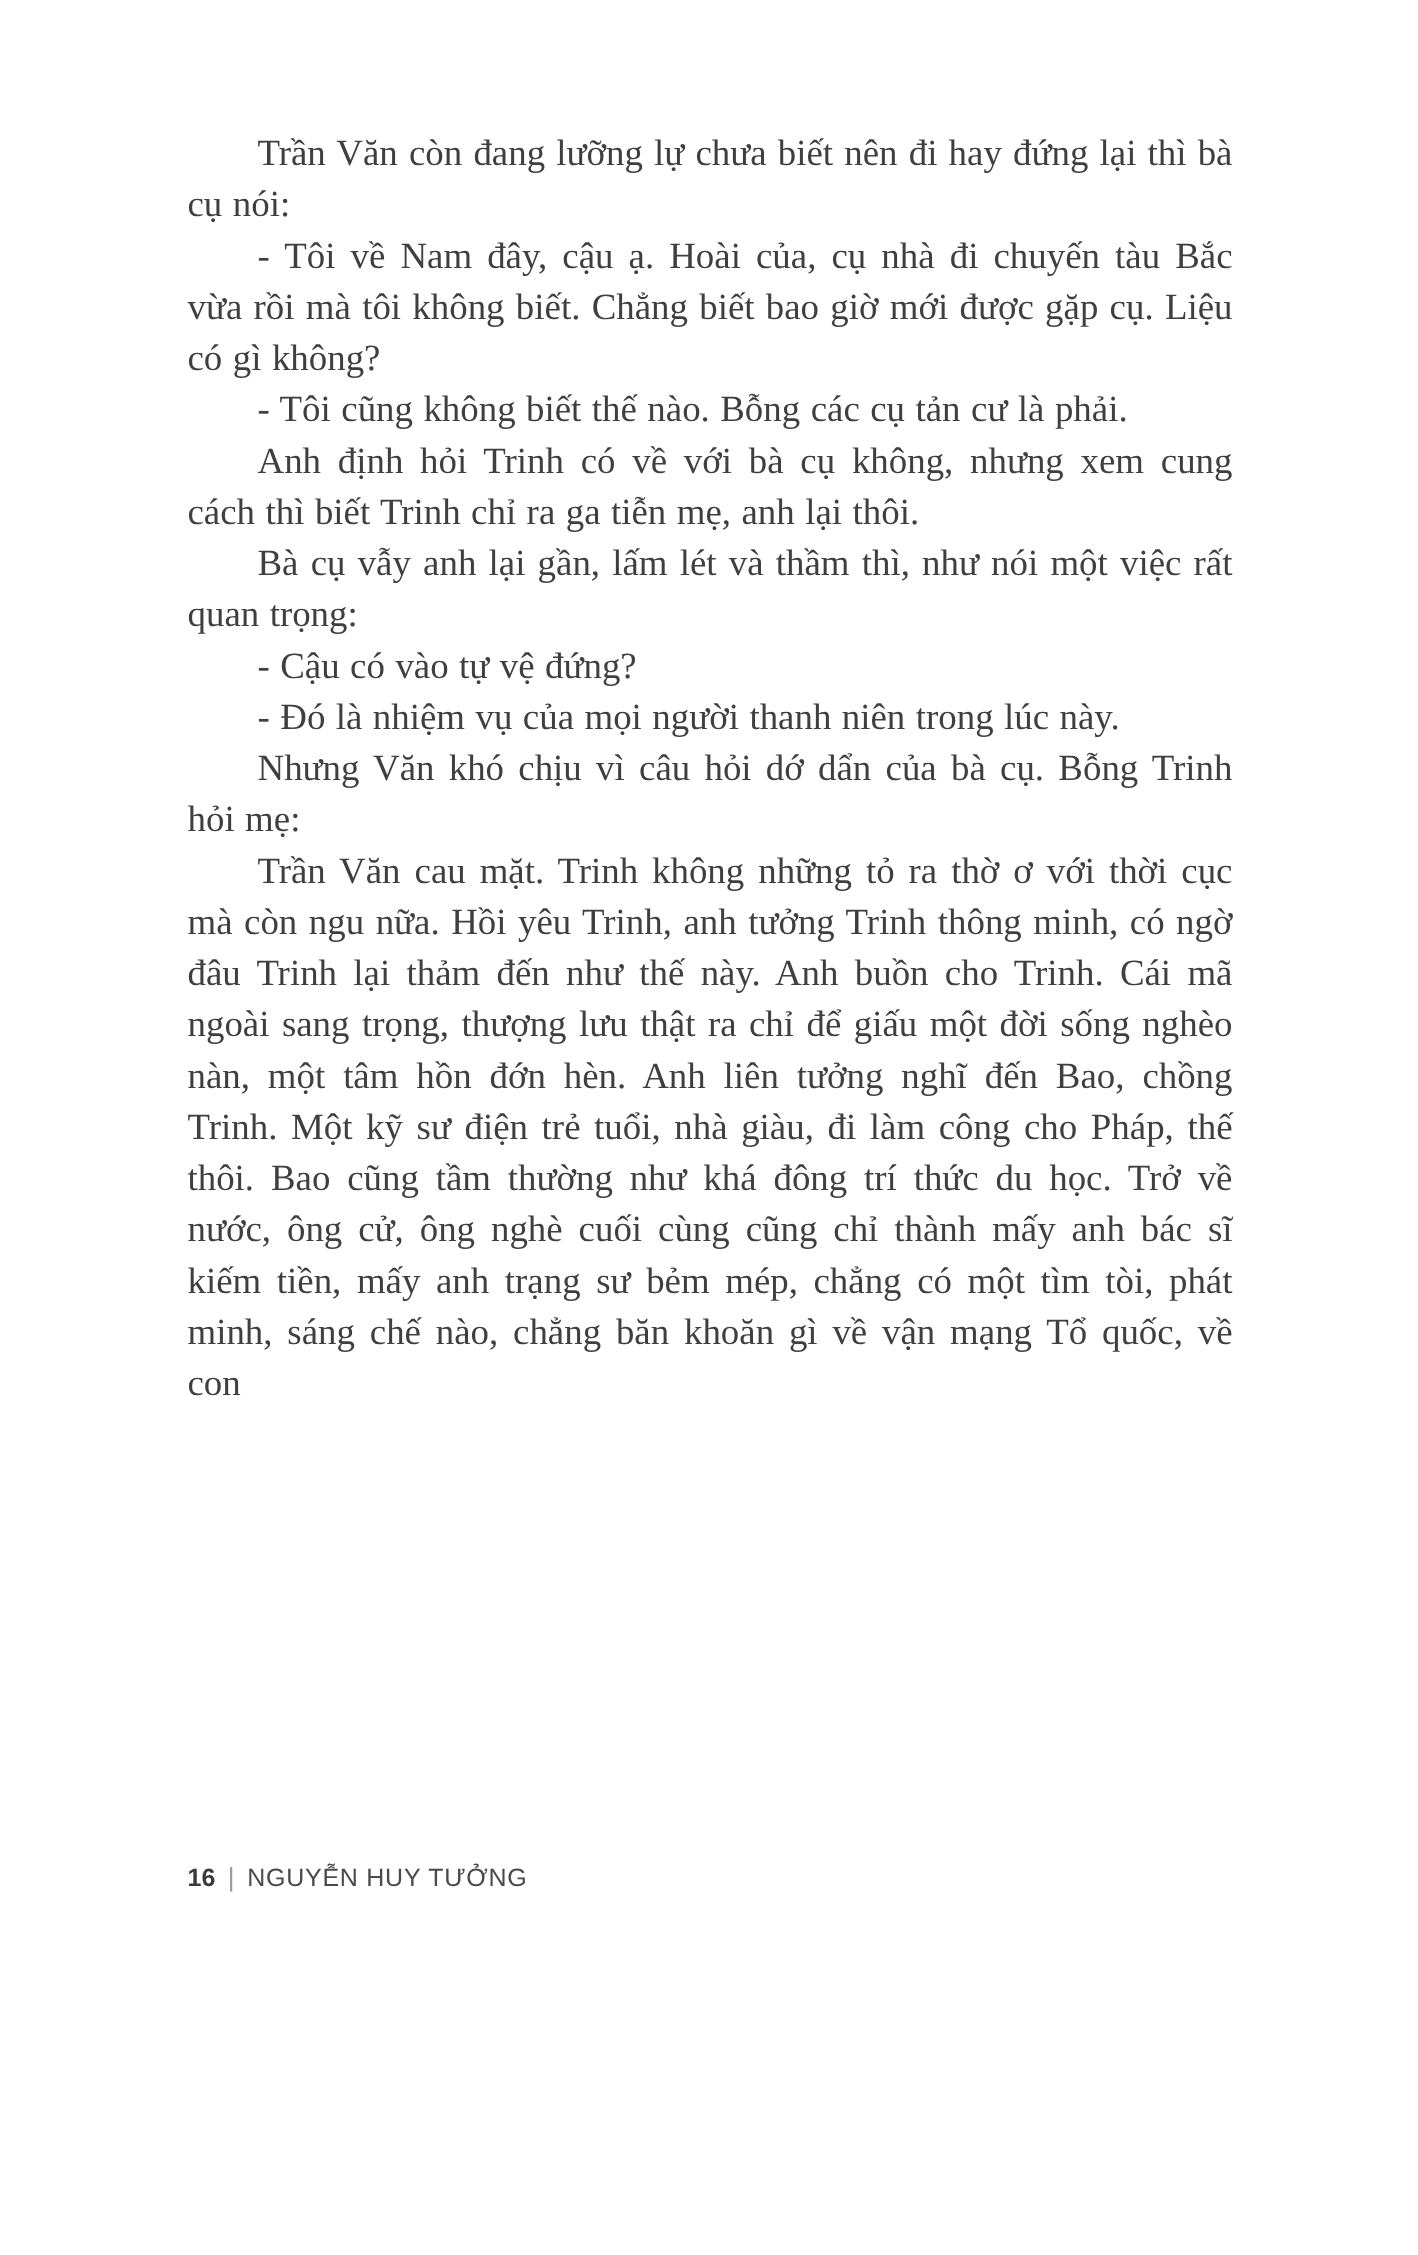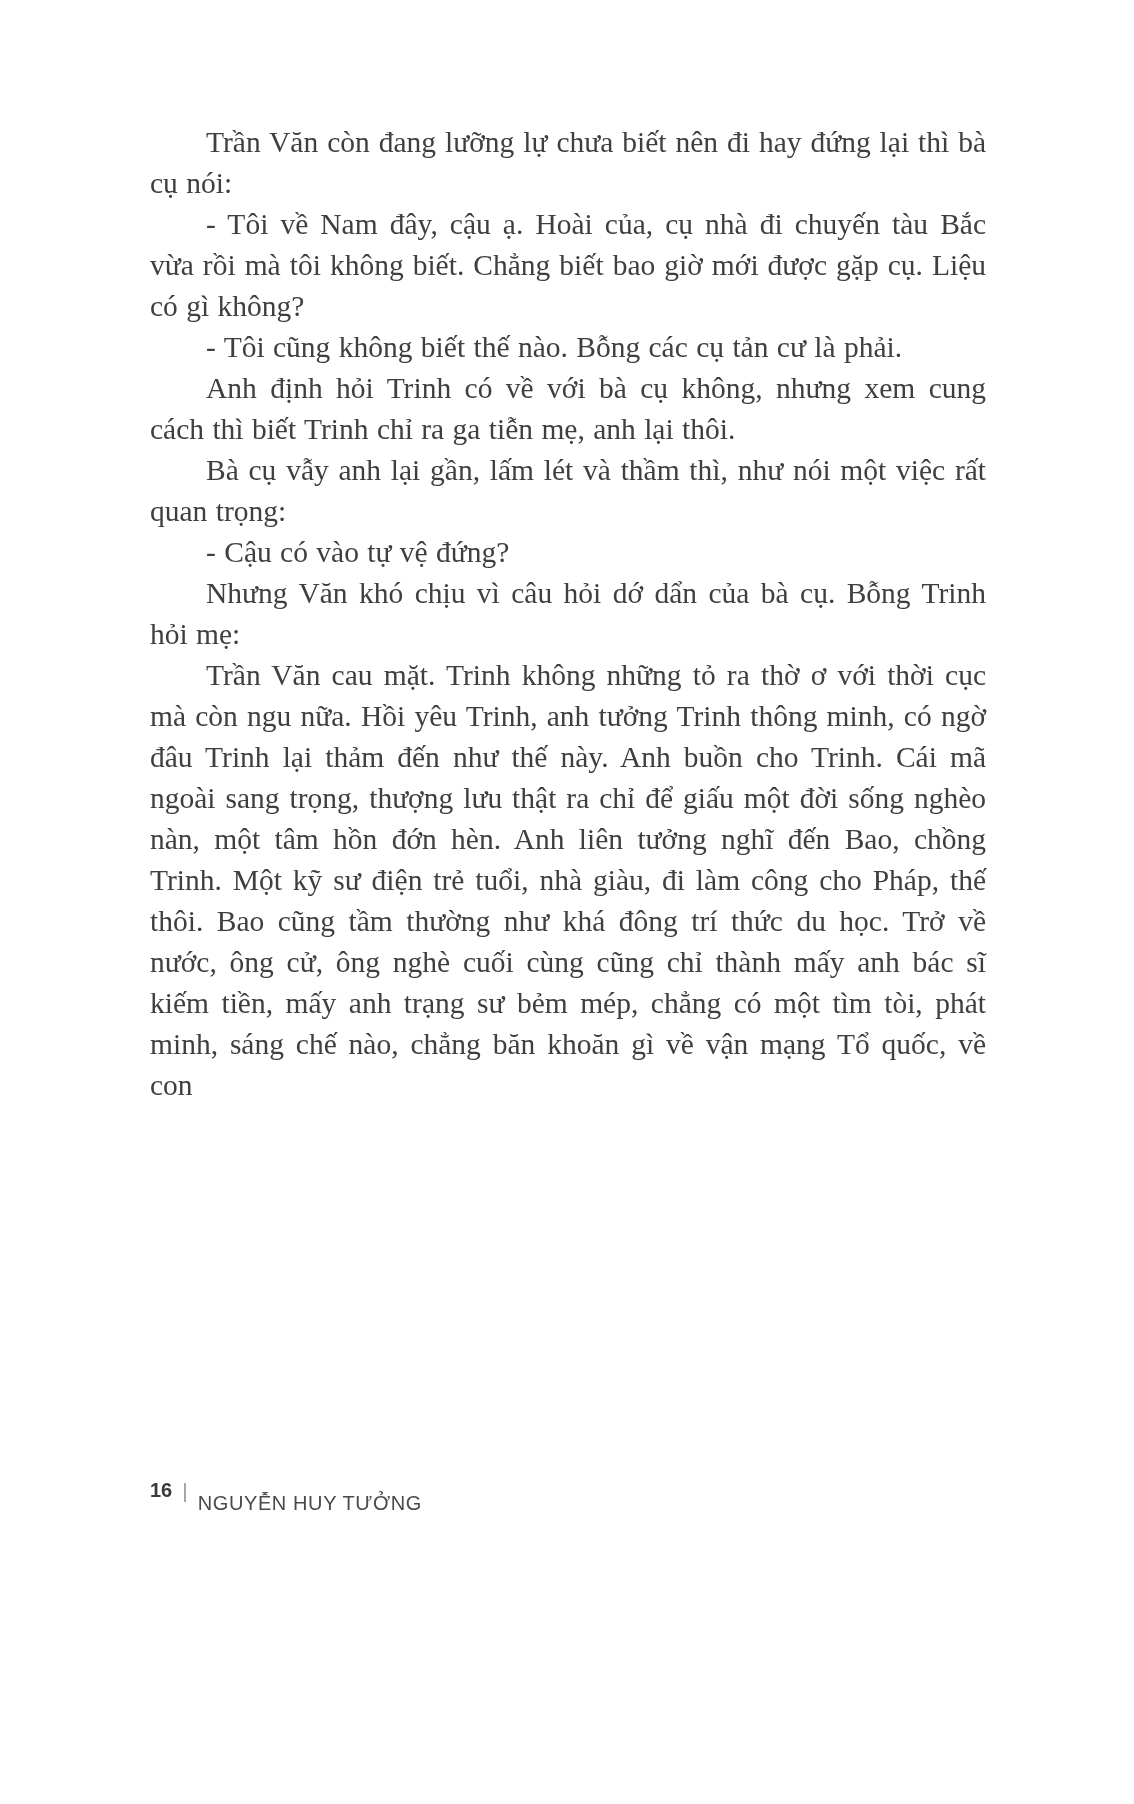"Trần Văn còn đang lưỡng" .text-block { margin-top: 19px -> none }
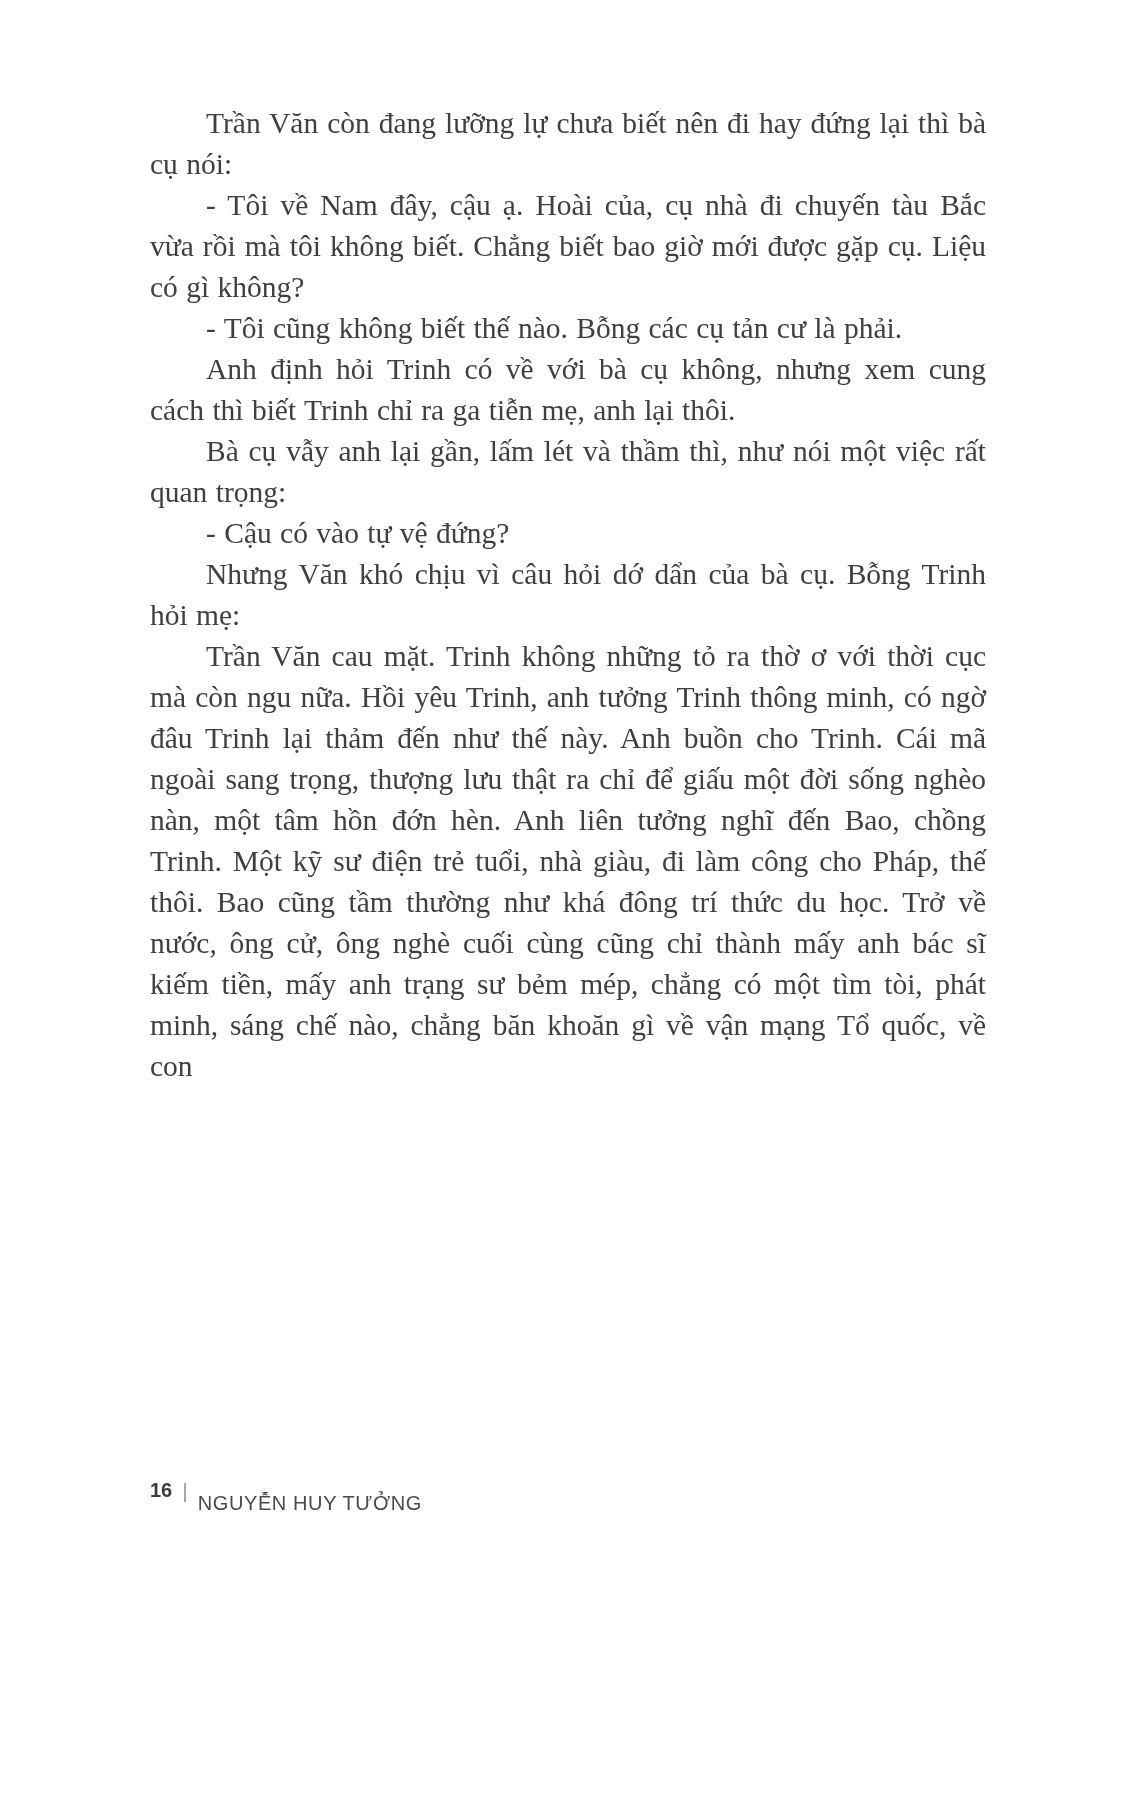"- Đó là nhiệm vụ" p { html: none -> <p>- Đó là nhiệm vụ của mọi người thanh niên trong lúc này.</p> }
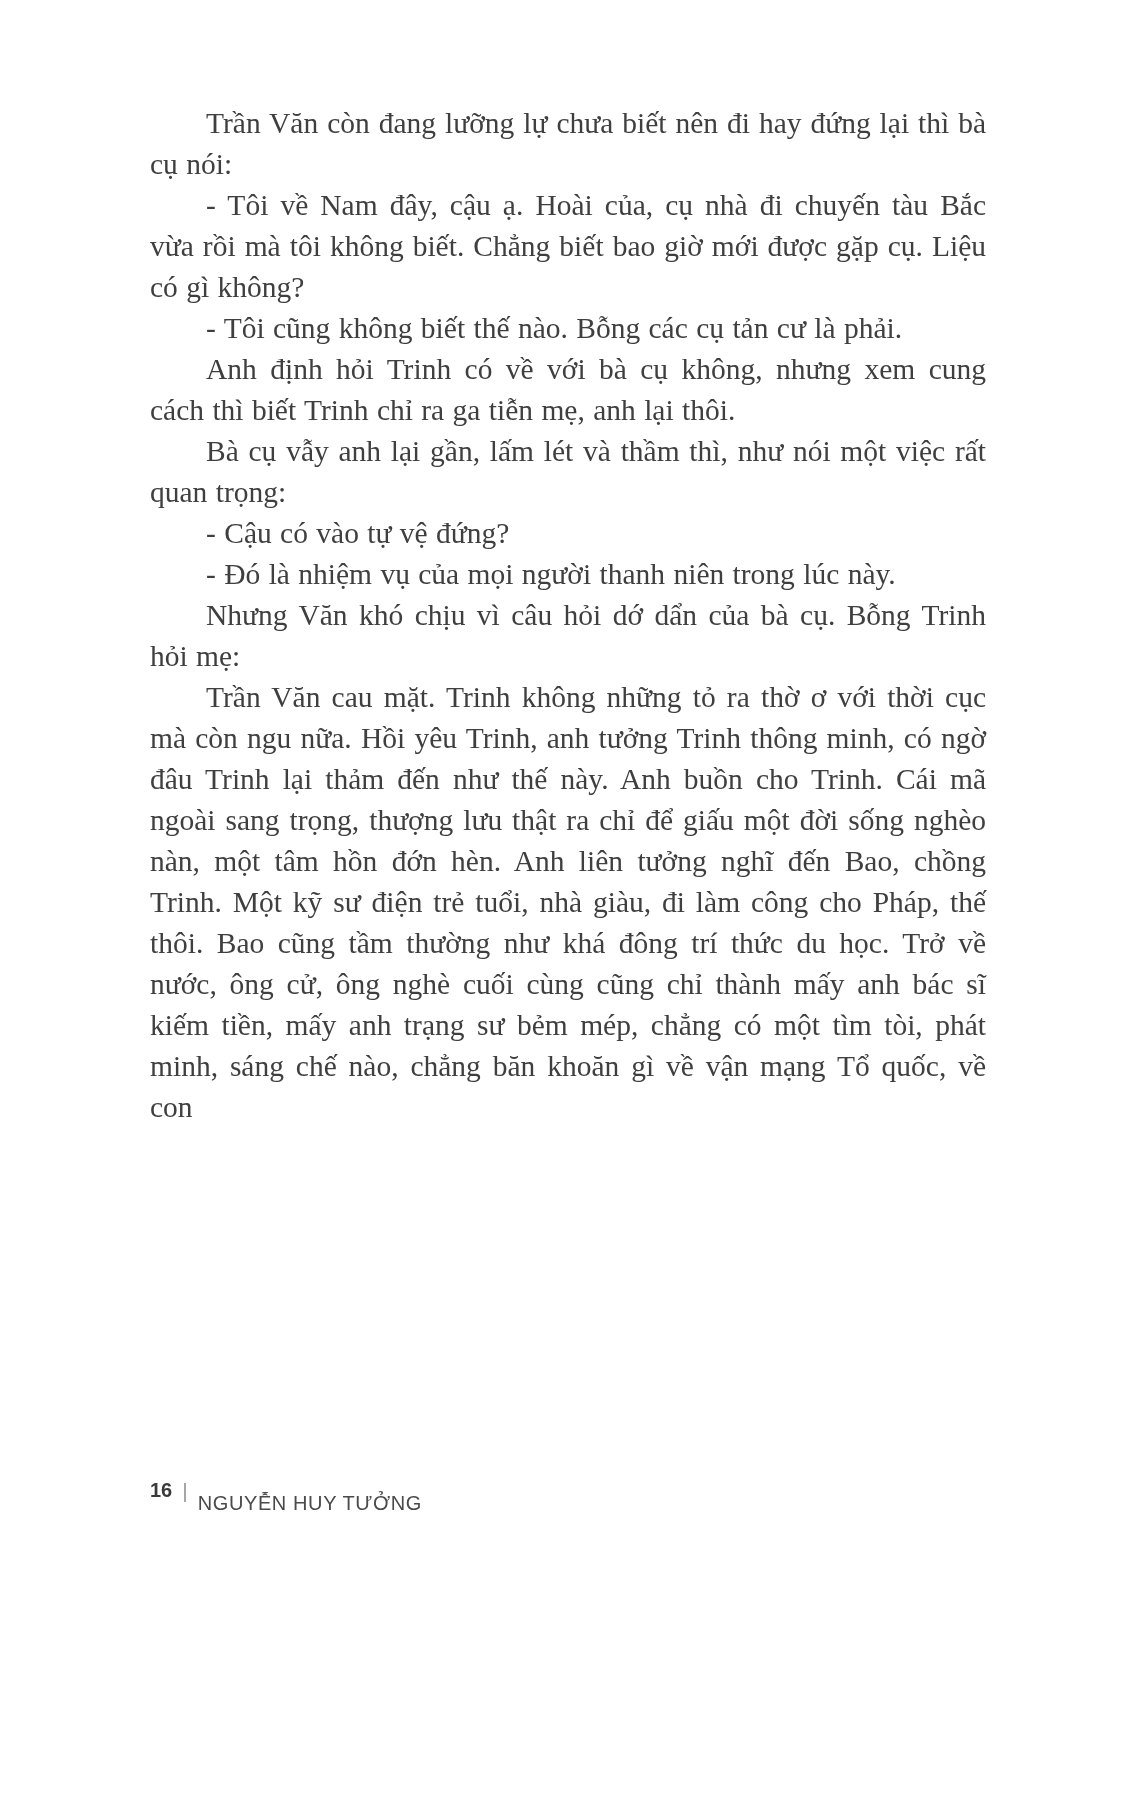"16" .footer { align-items: center -> flex-end }
